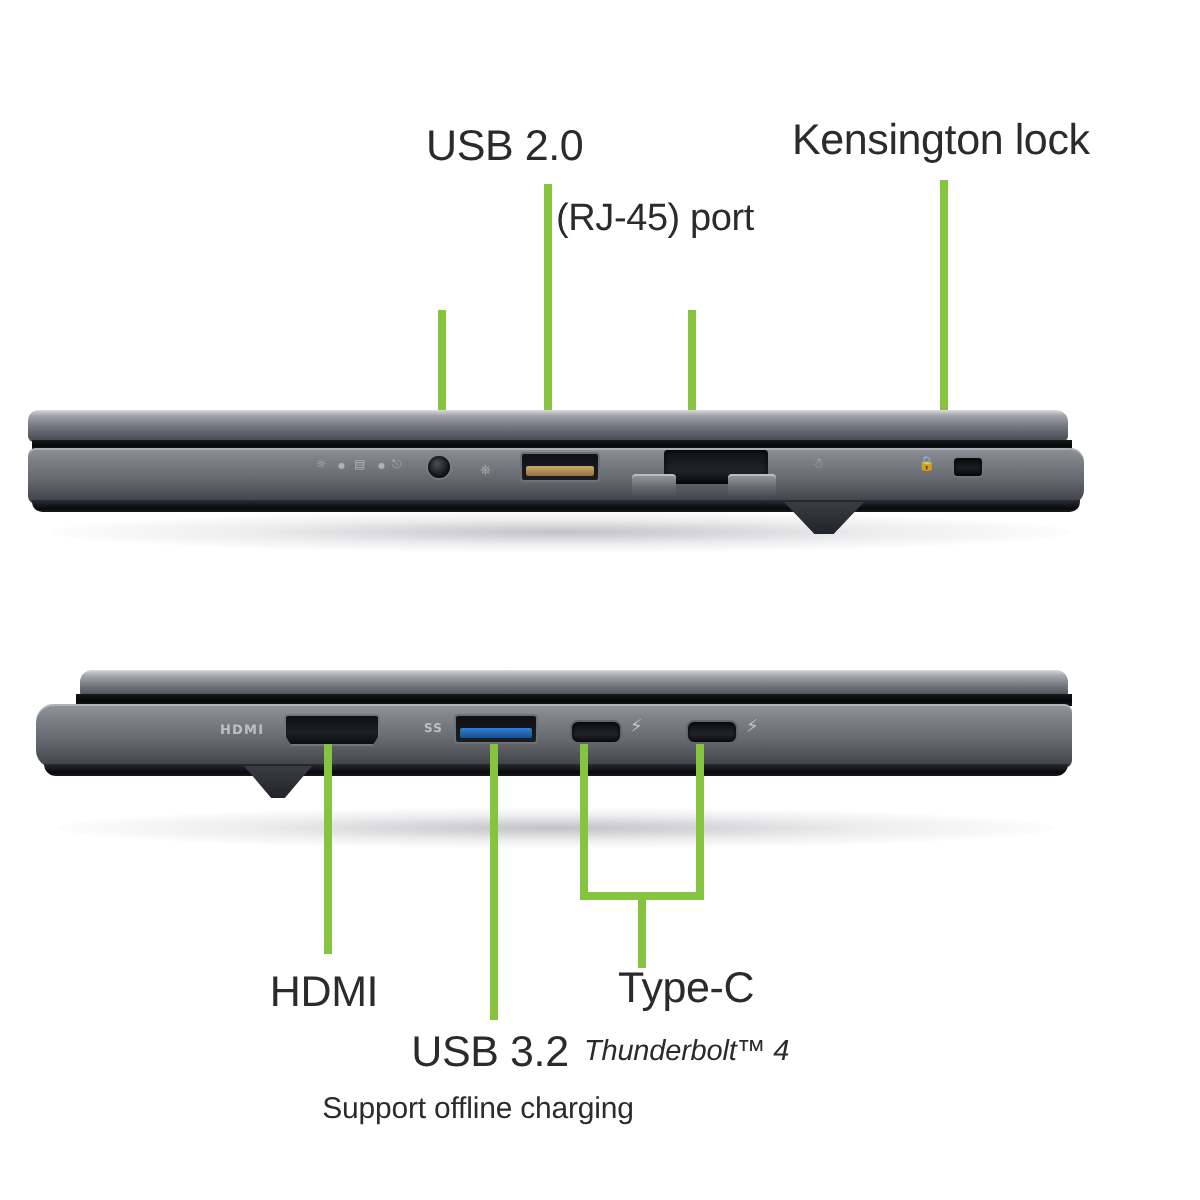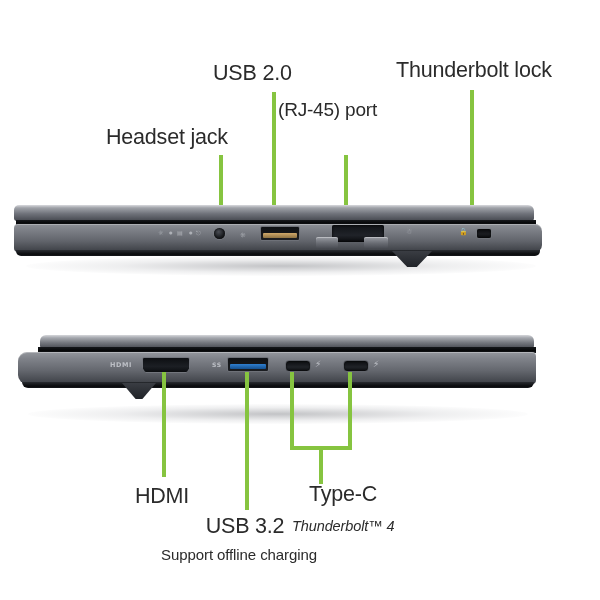"Thunderbolt lock" div.callout { text: Thunderbolt -> Kensington }
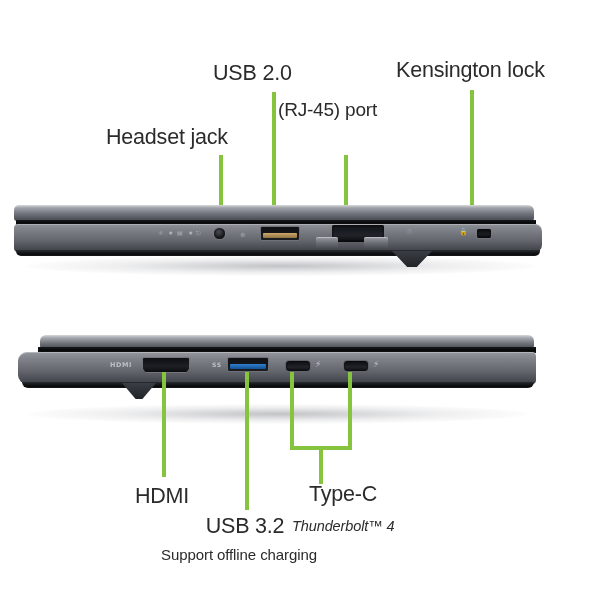"Headset jack" div.callout { html: <div>Headset jack</div> -> none }
